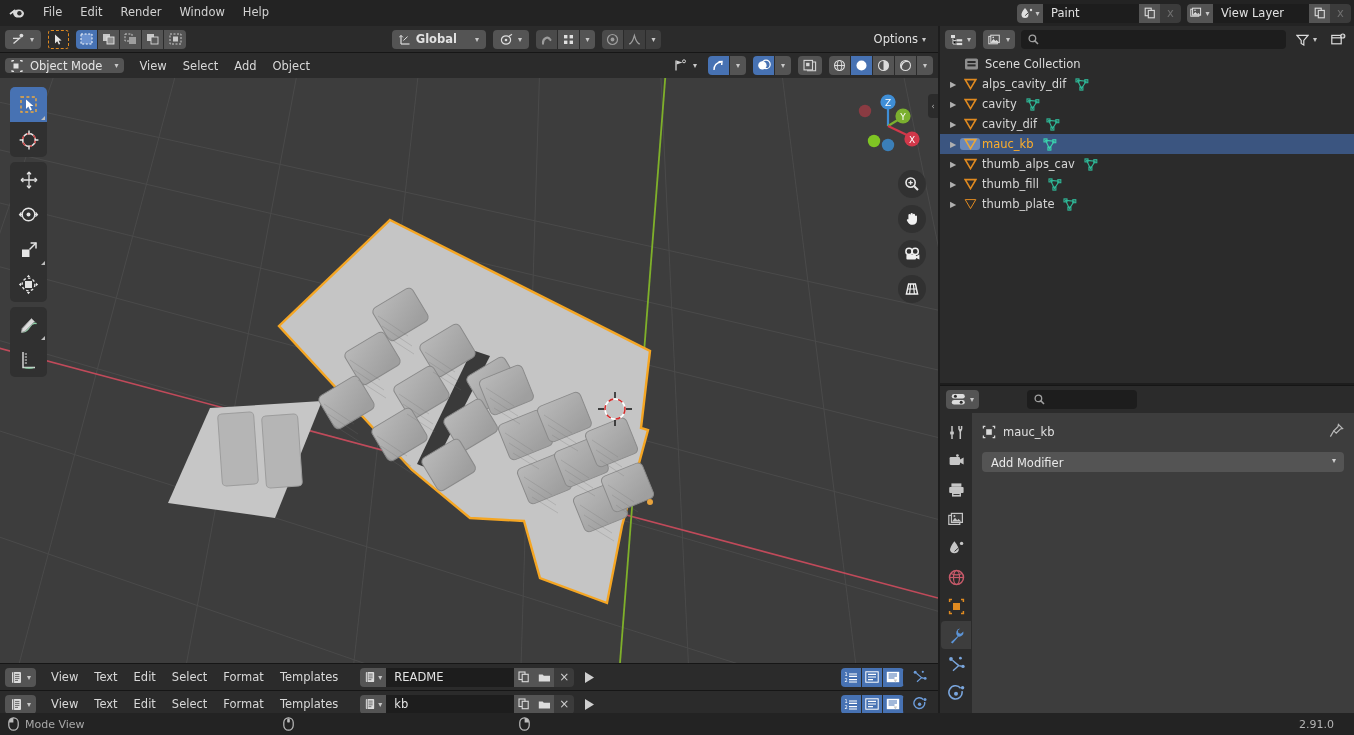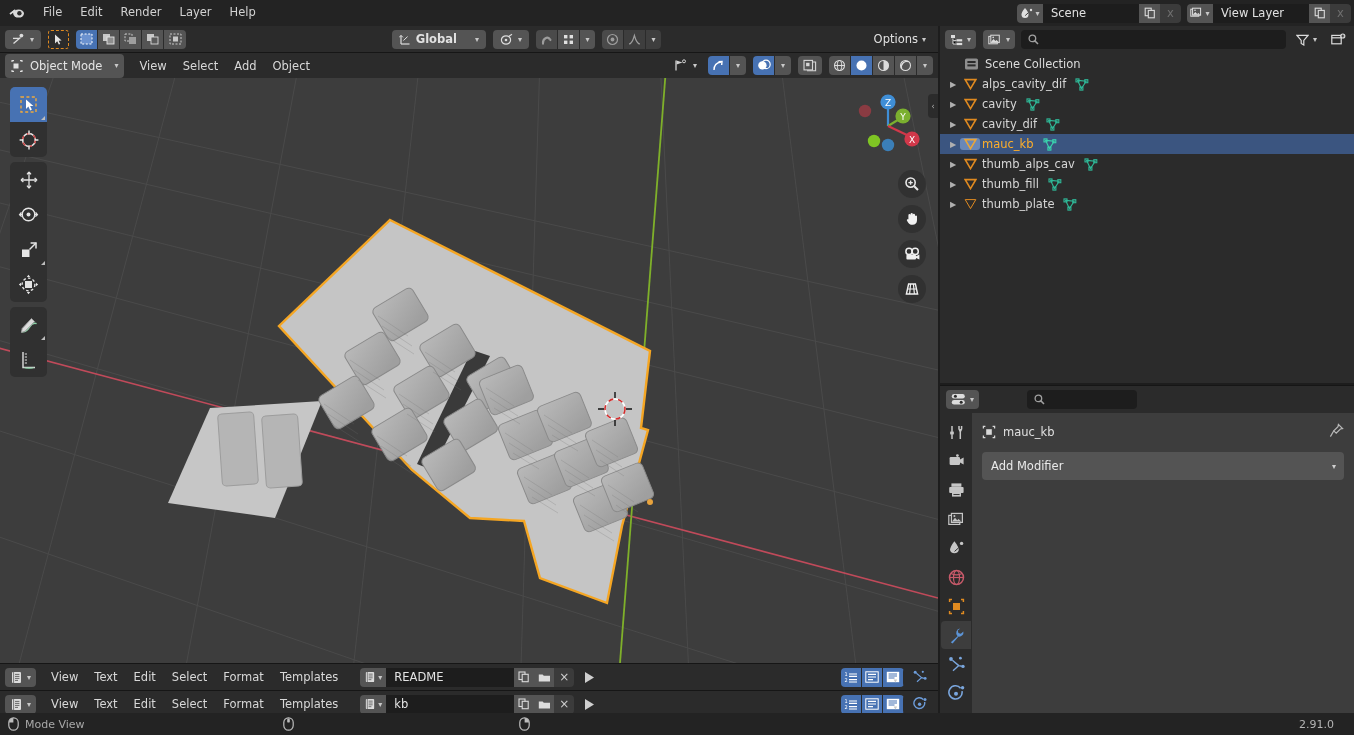"Layer" div.menu-item { text: Layer -> Window }
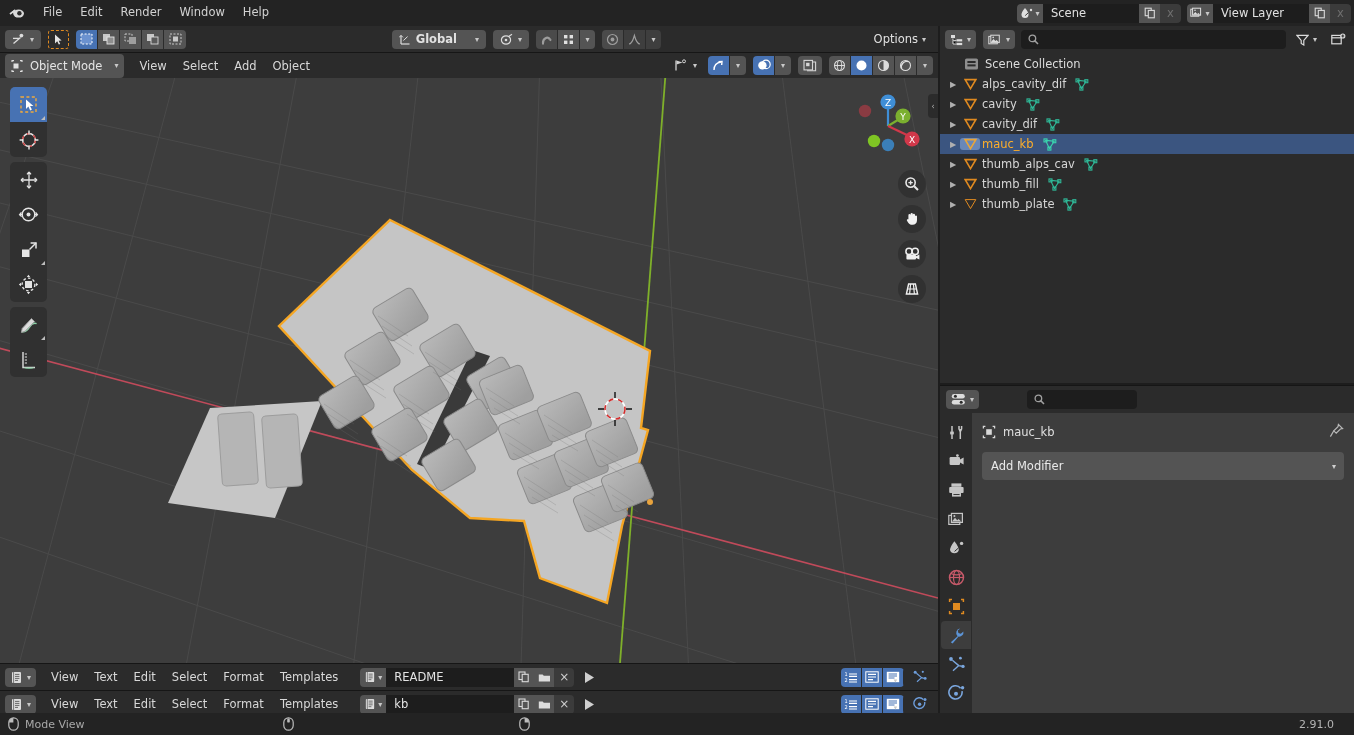"Scene" div.id-name { text: Scene -> Paint }
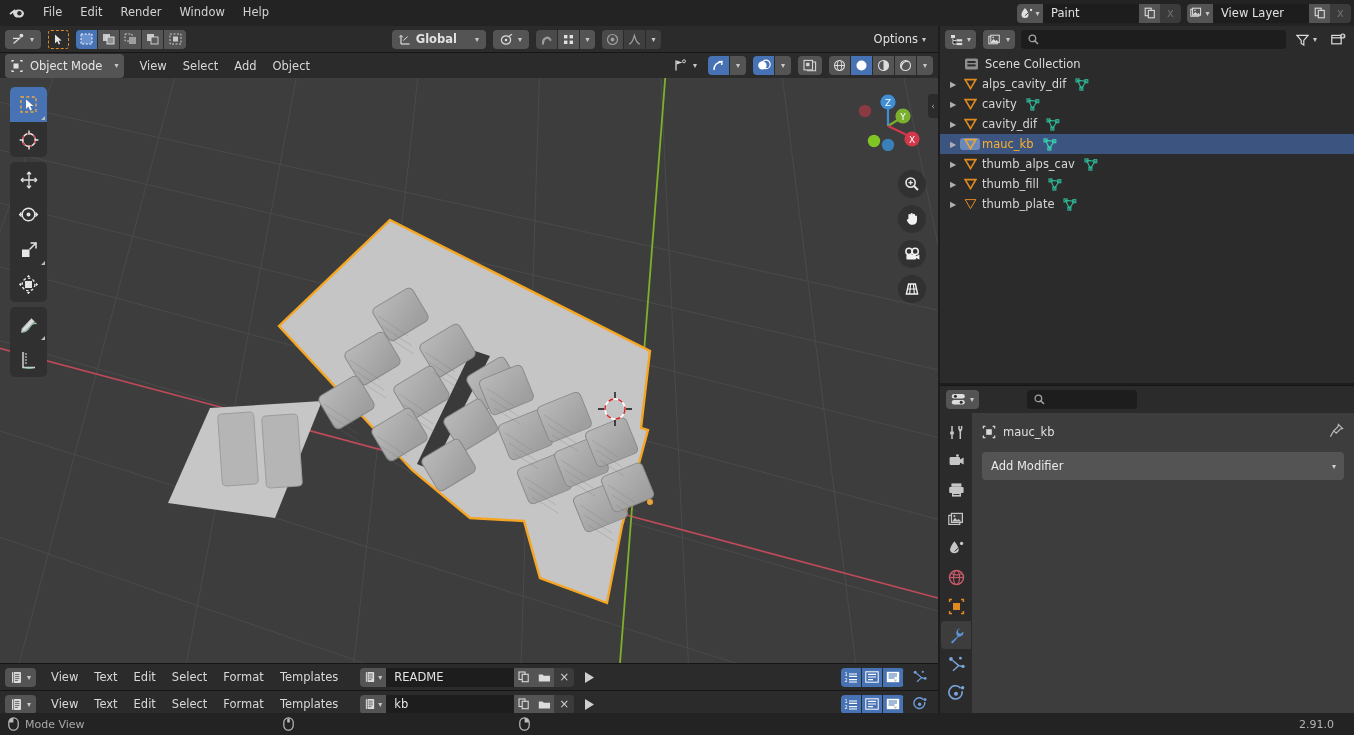"Object Mode" .mode-btn { height: 24px -> 15px }
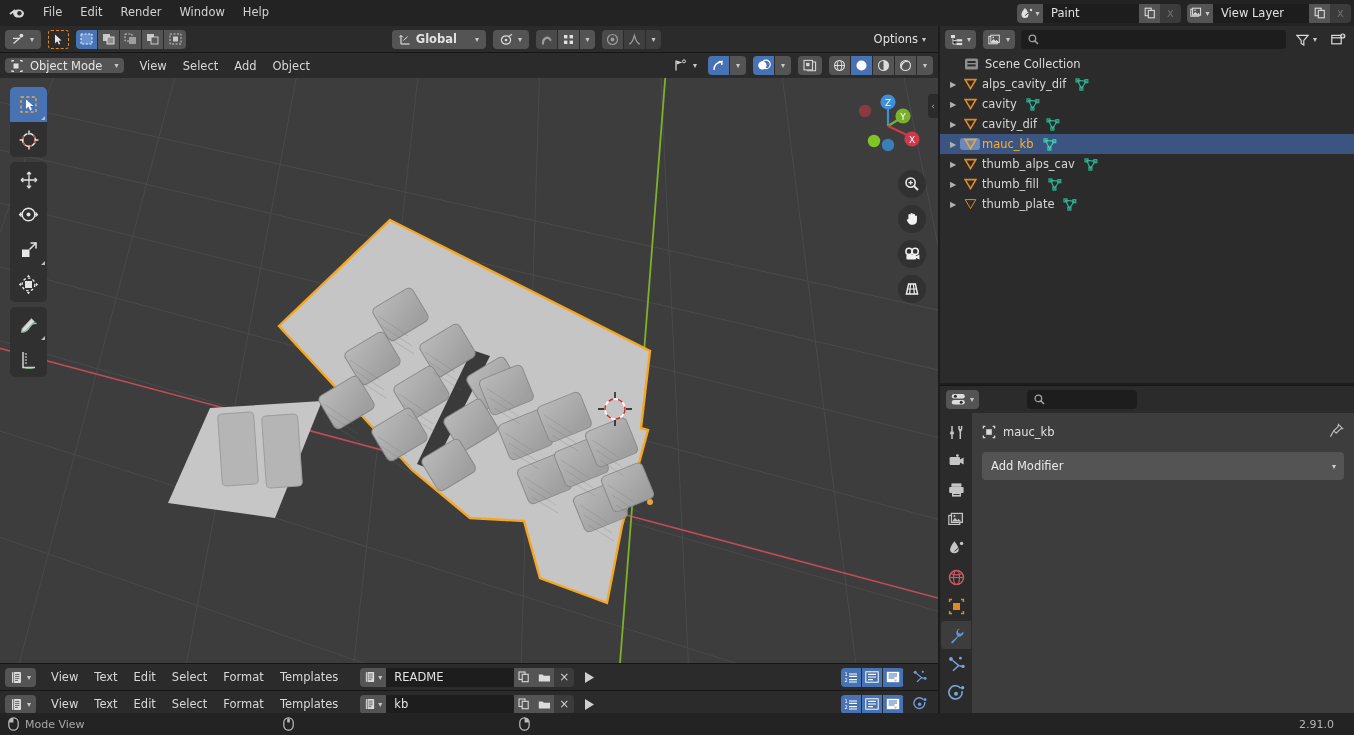"Add Modifier" .add-modifier { align-items: center -> flex-start; padding: 14px 9px -> 4px 9px }
